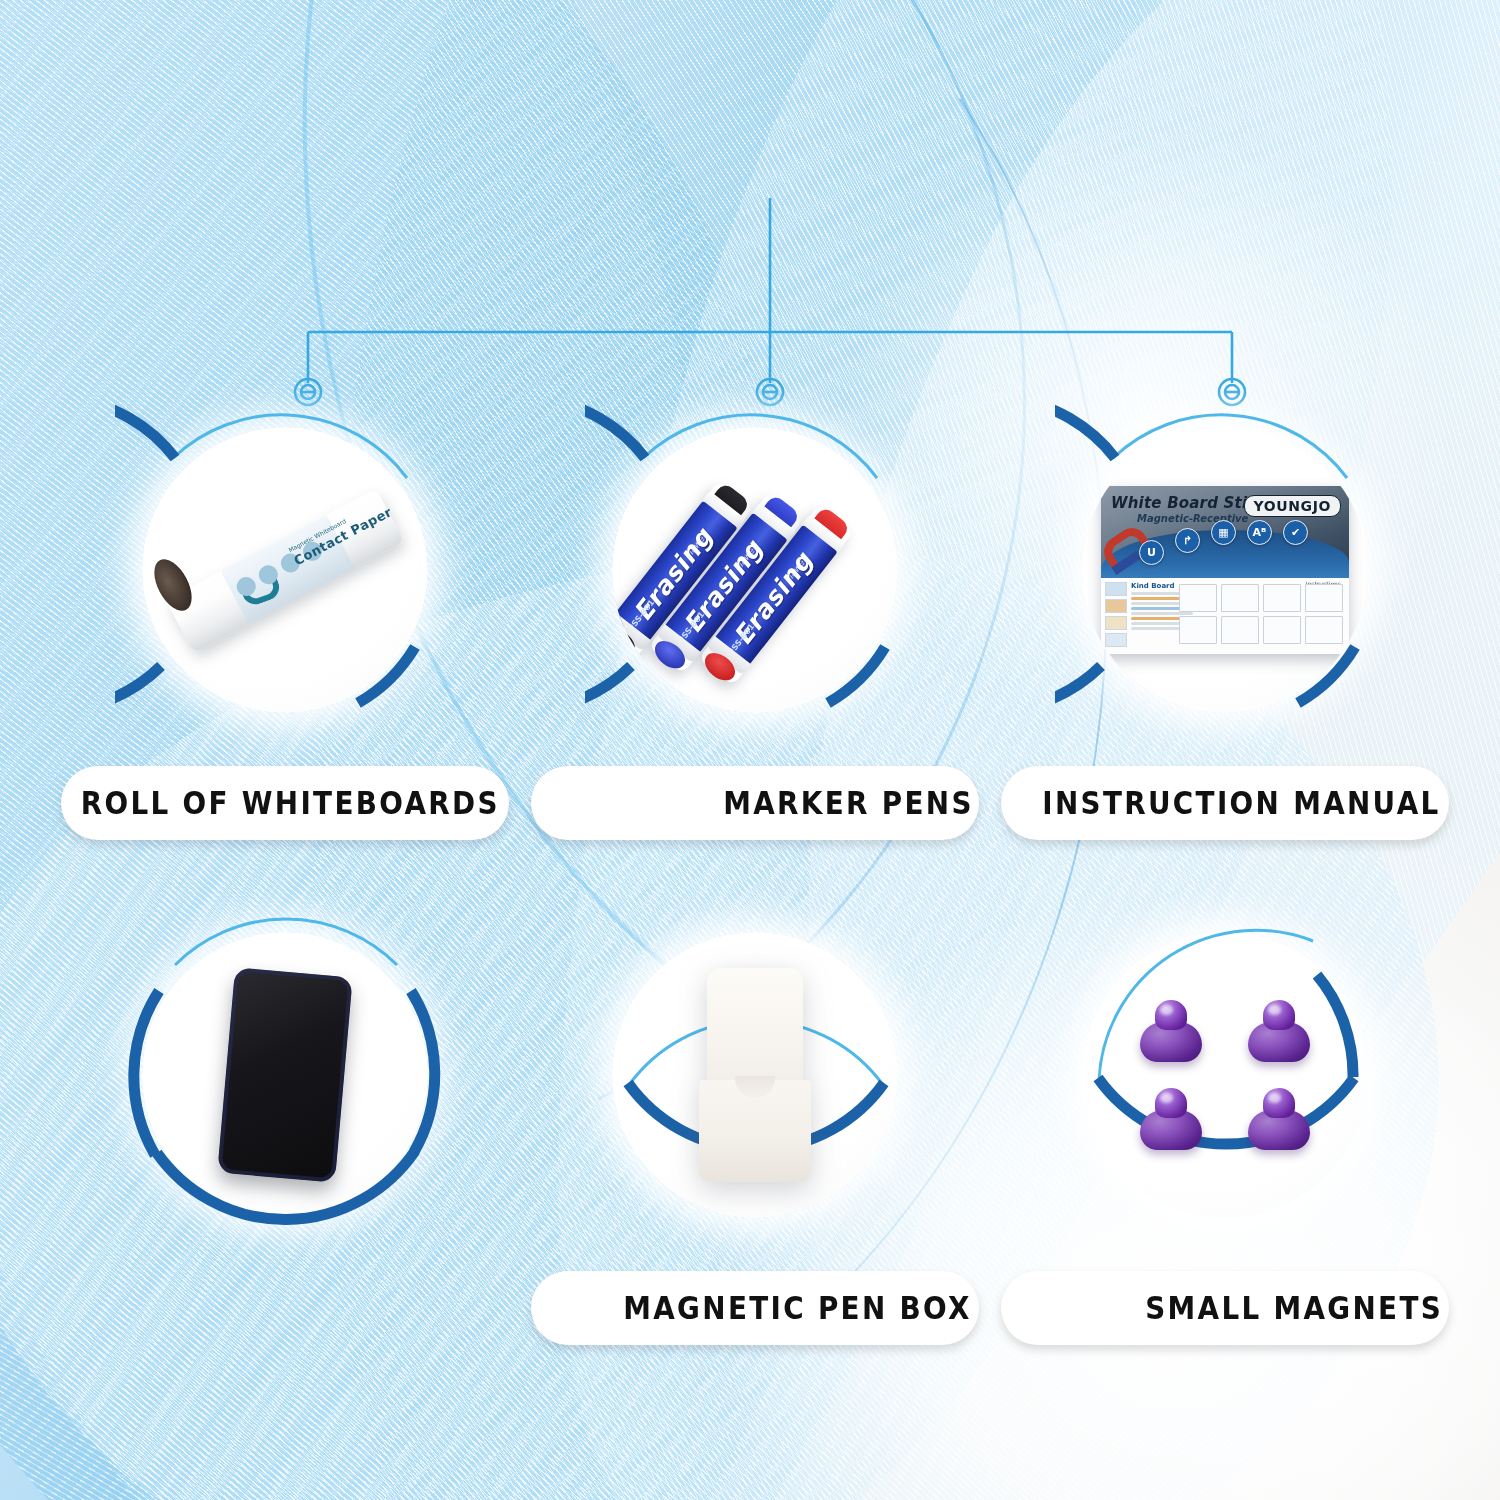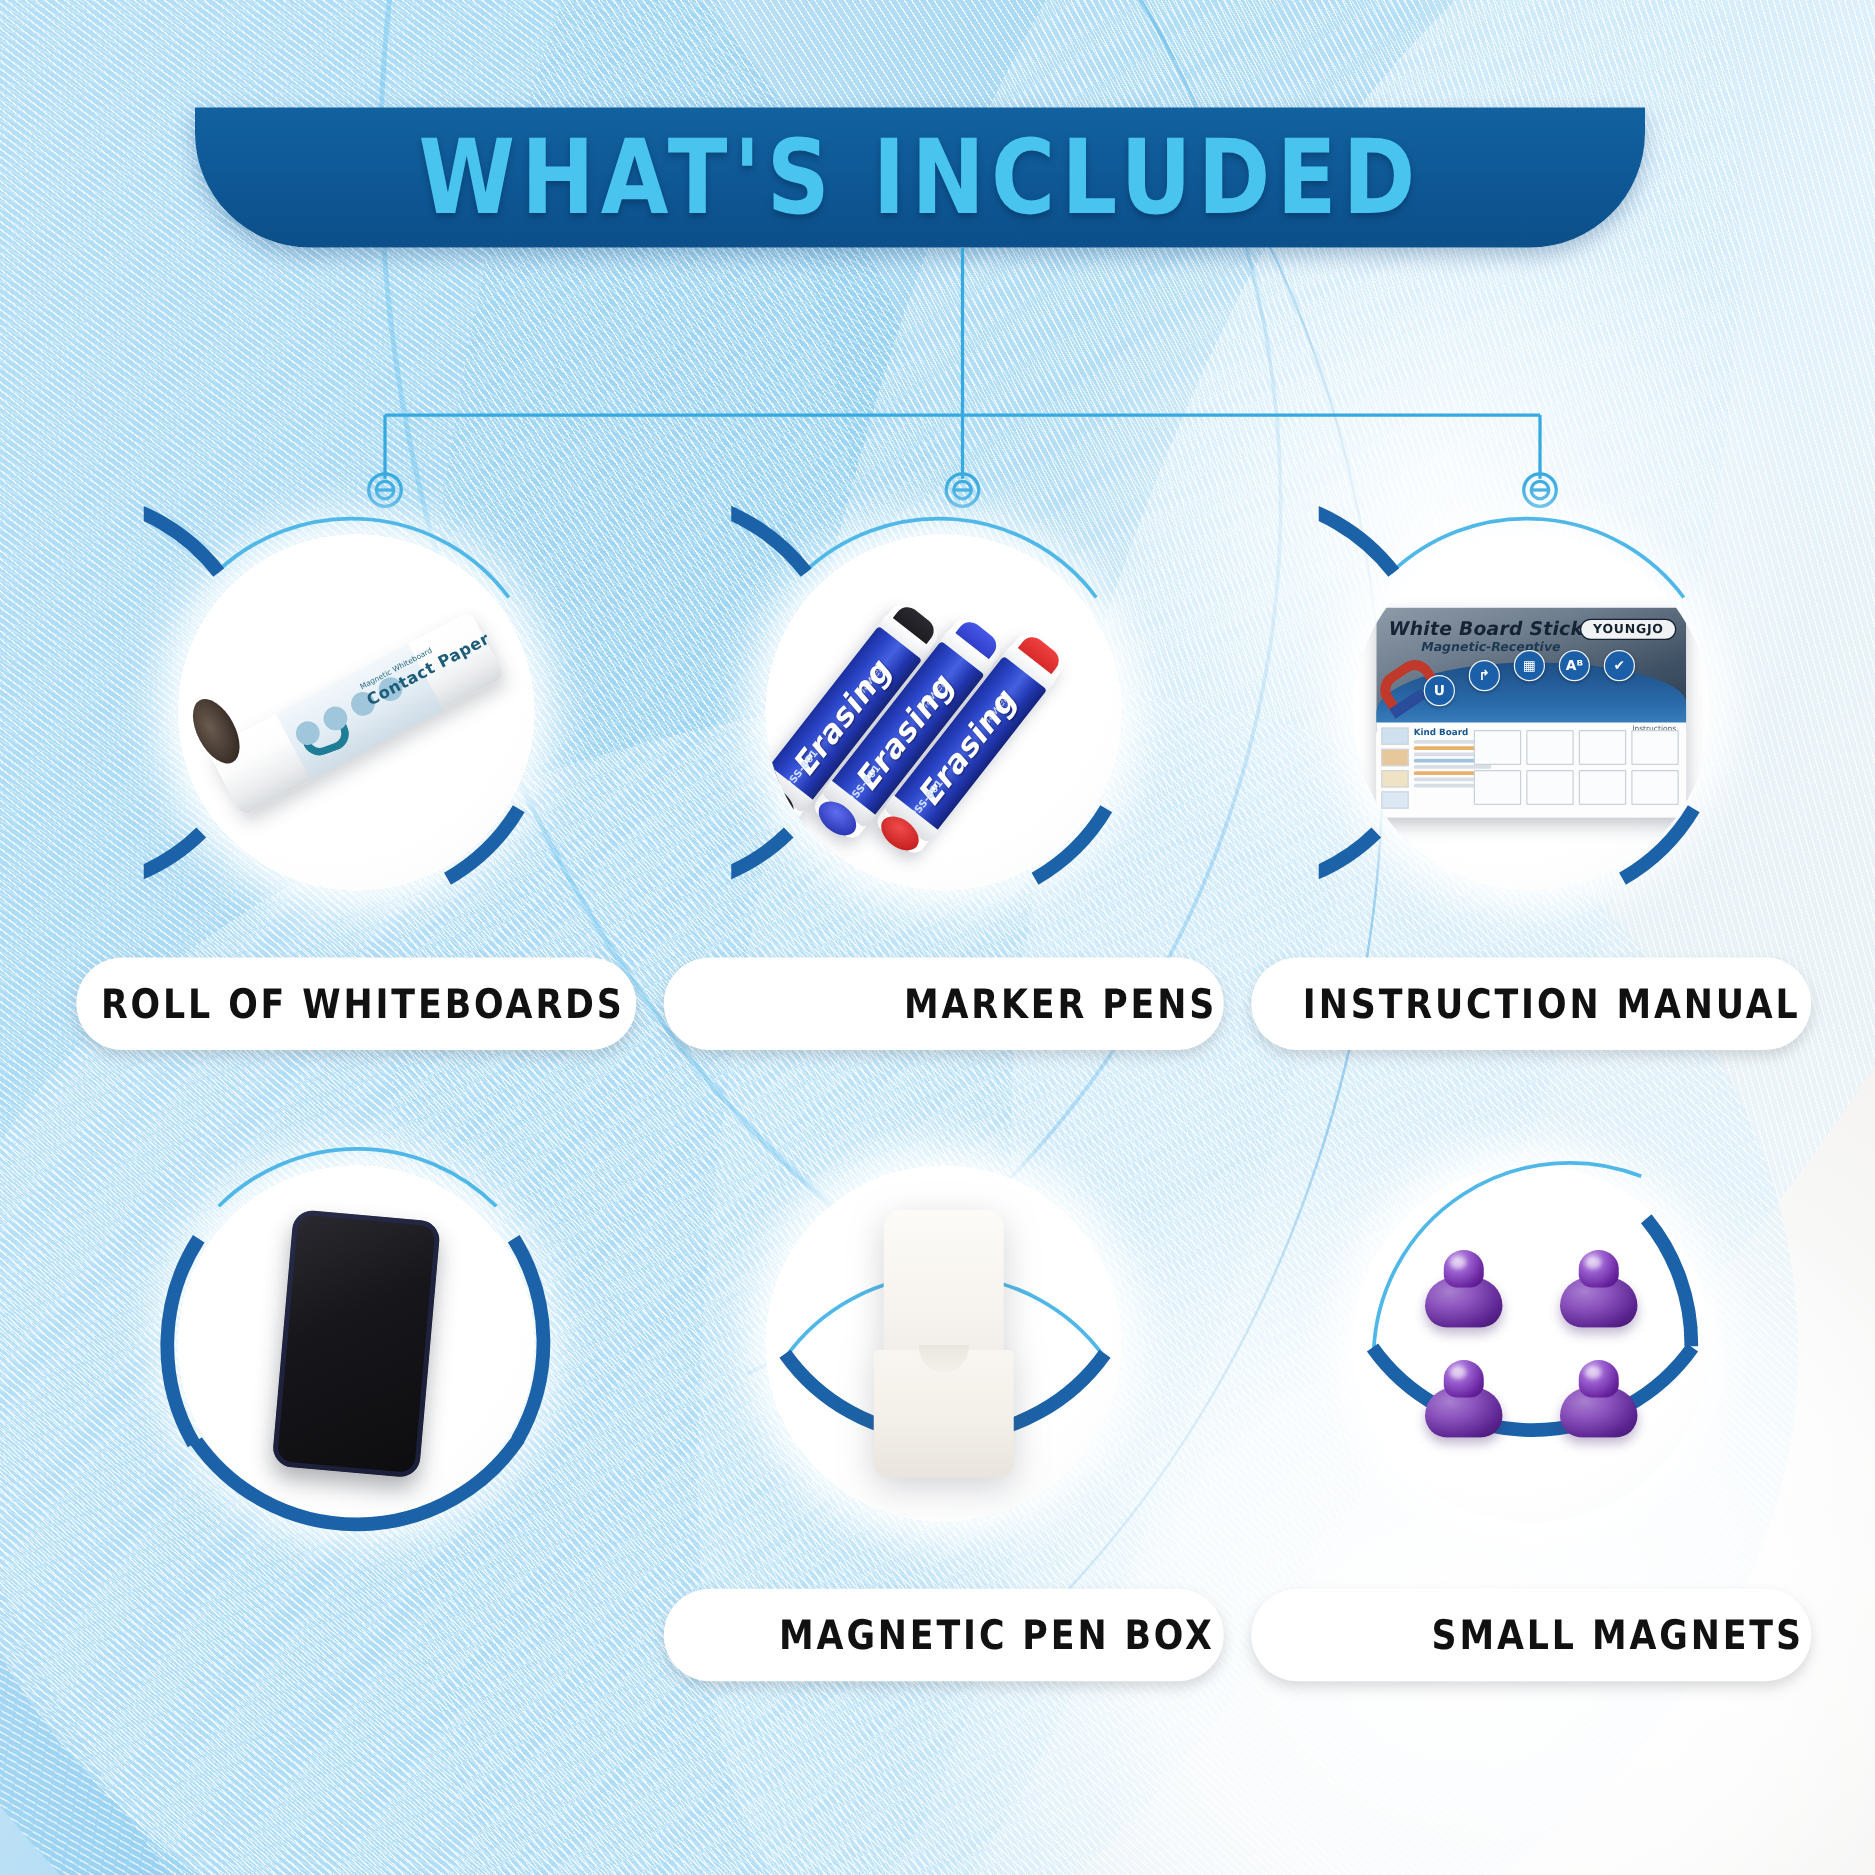"WHAT'S INCLUDED" div.banner { html: <div> <div>WHAT'S INCLUDED</div> </div> -> none }
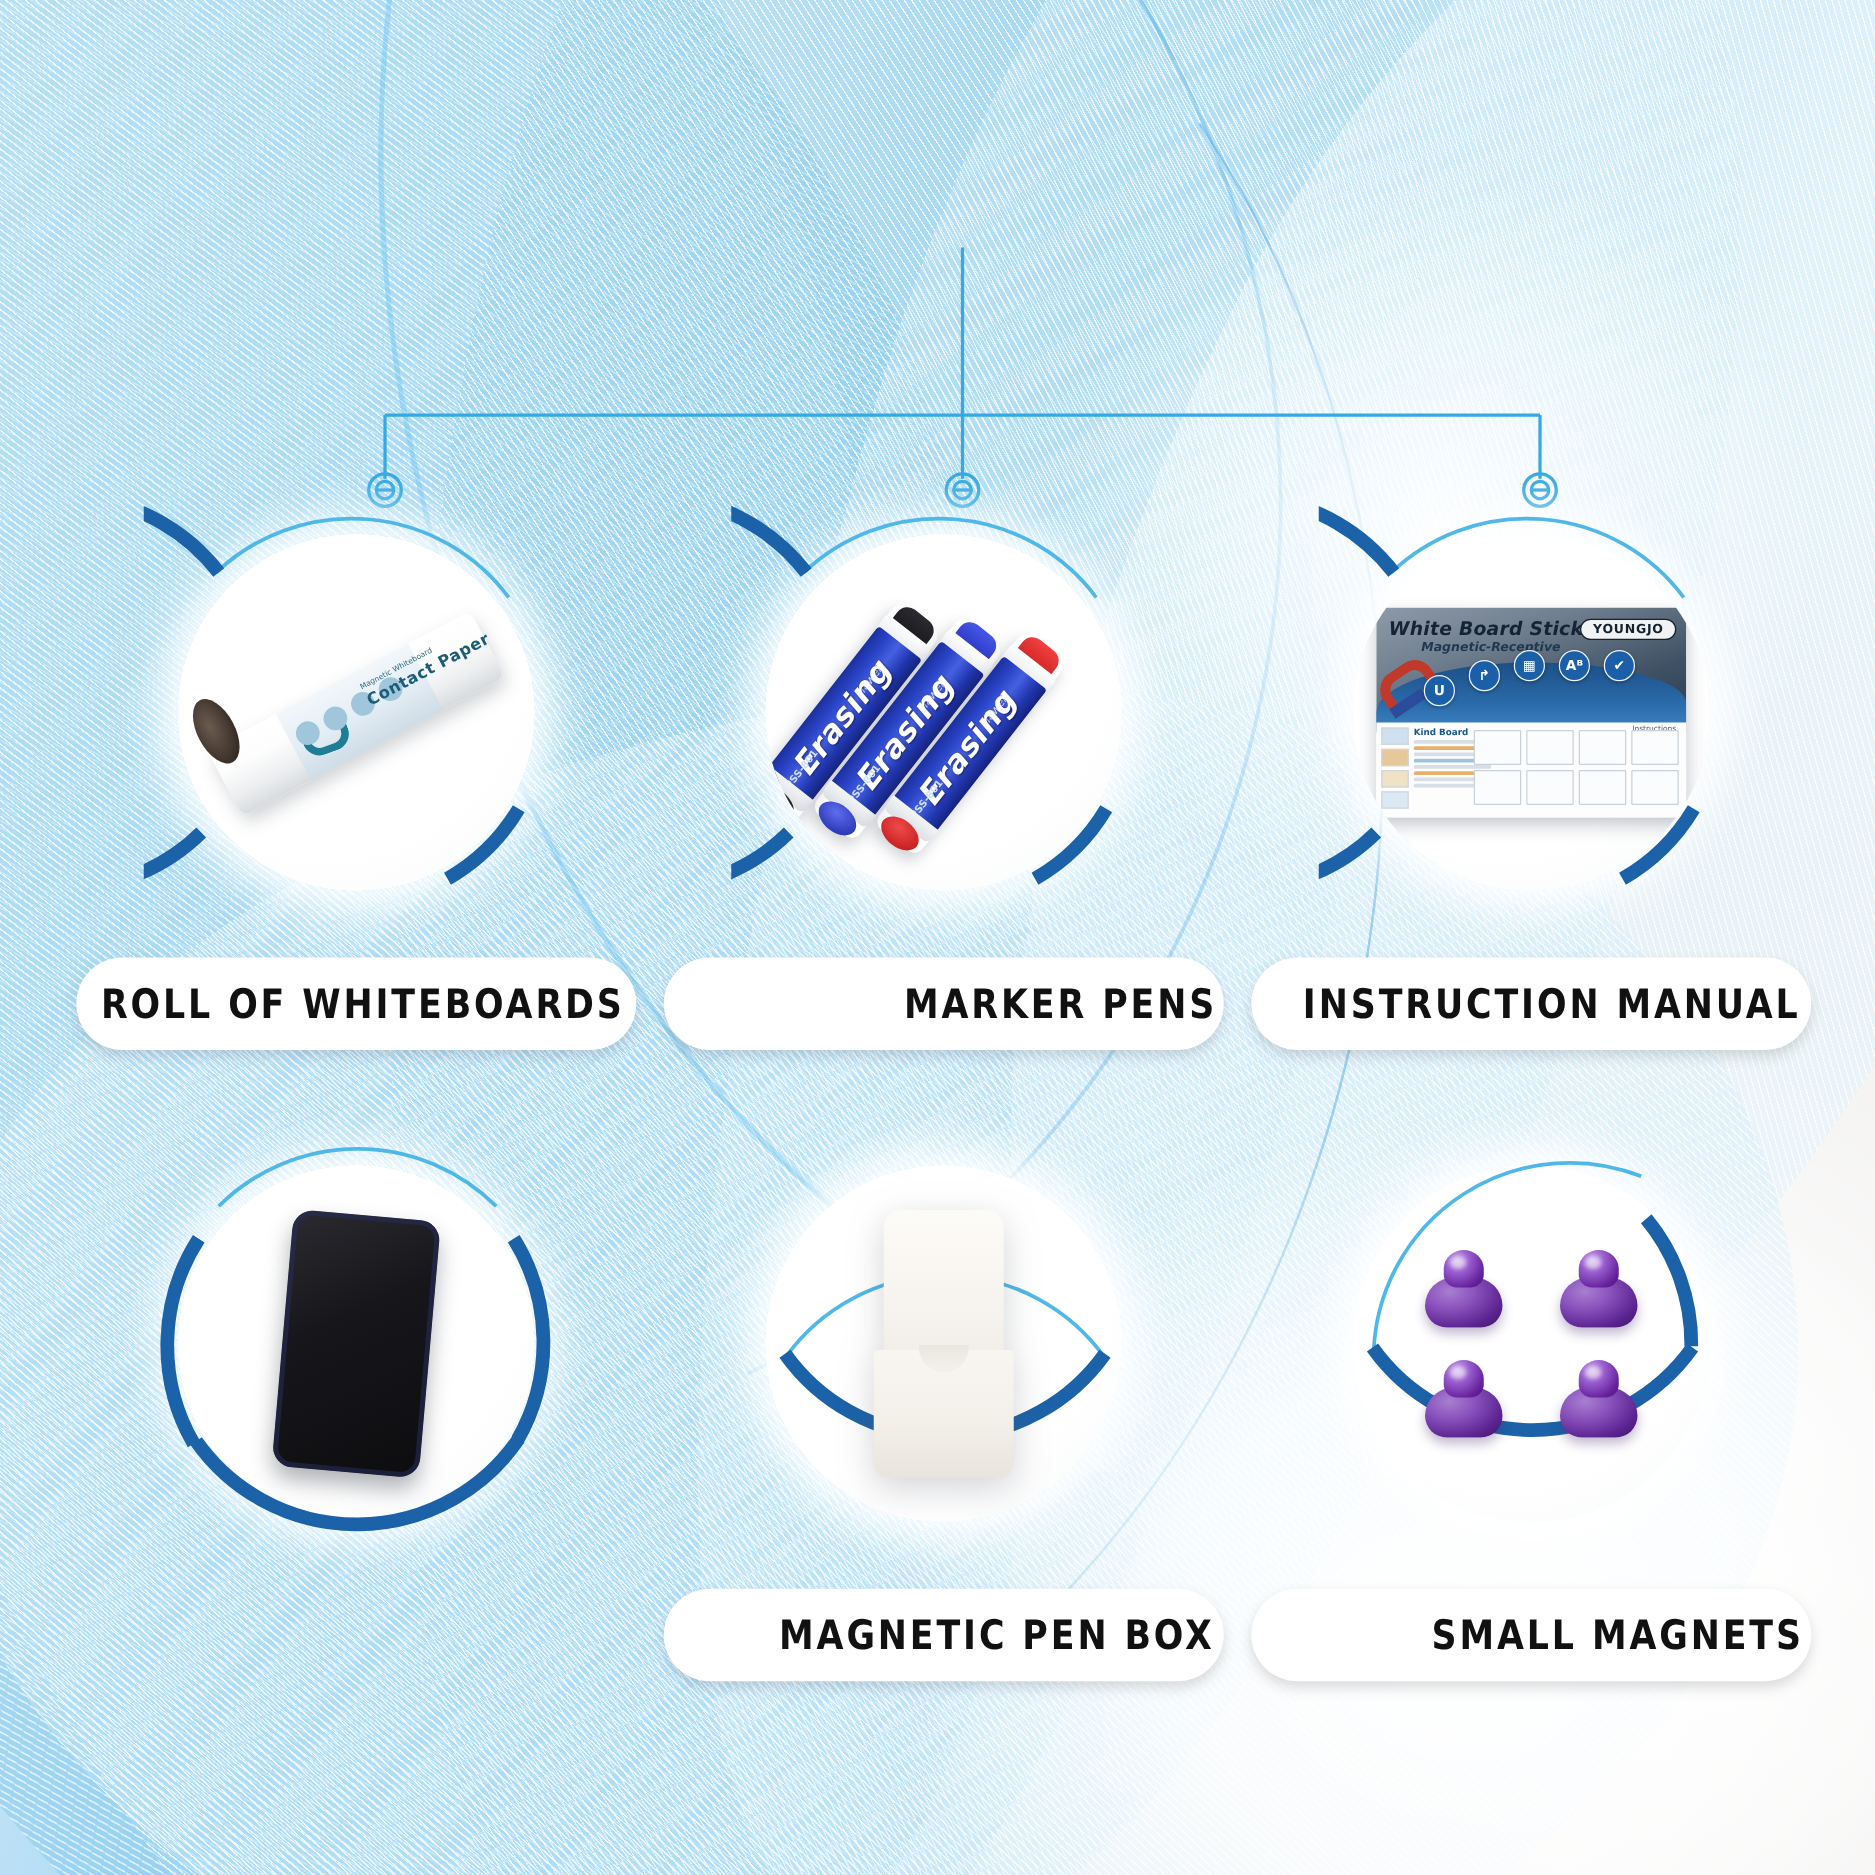"YOUNGJO" .m-brand { font-size: 10px -> 14px }
